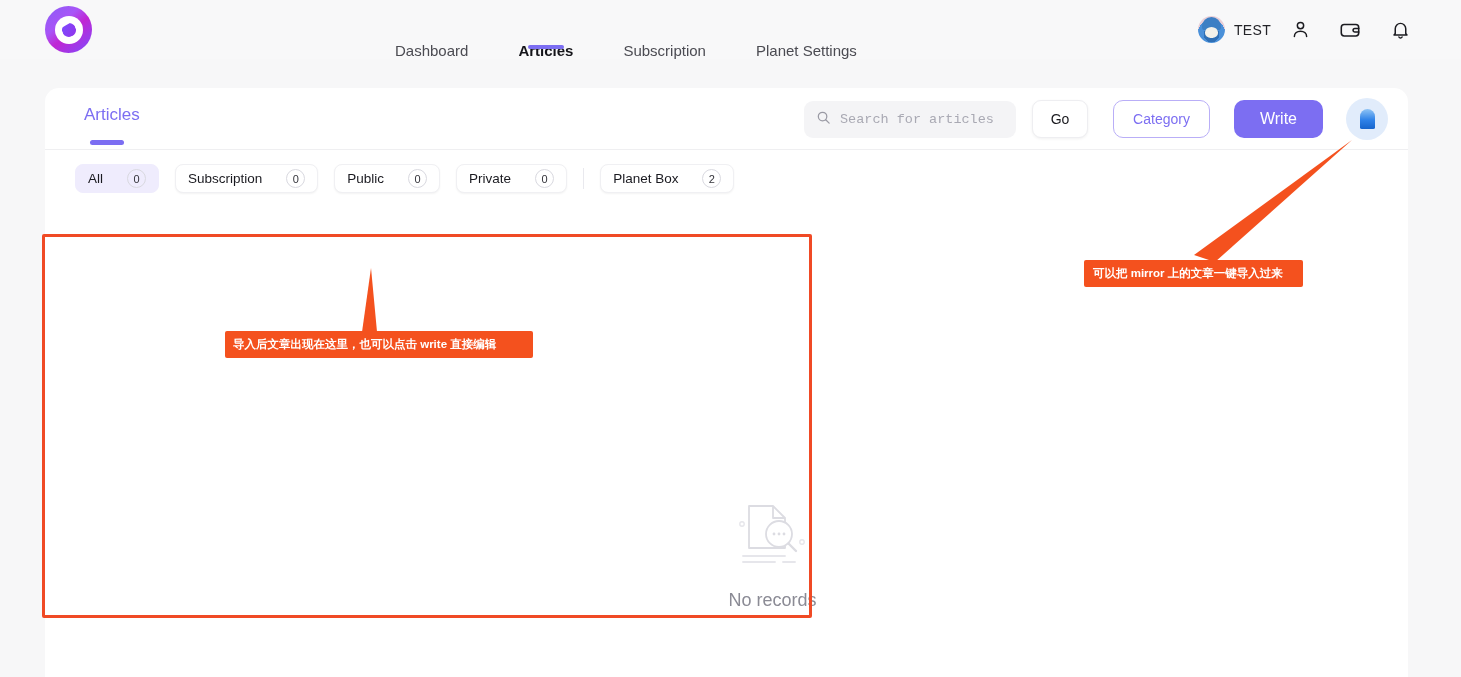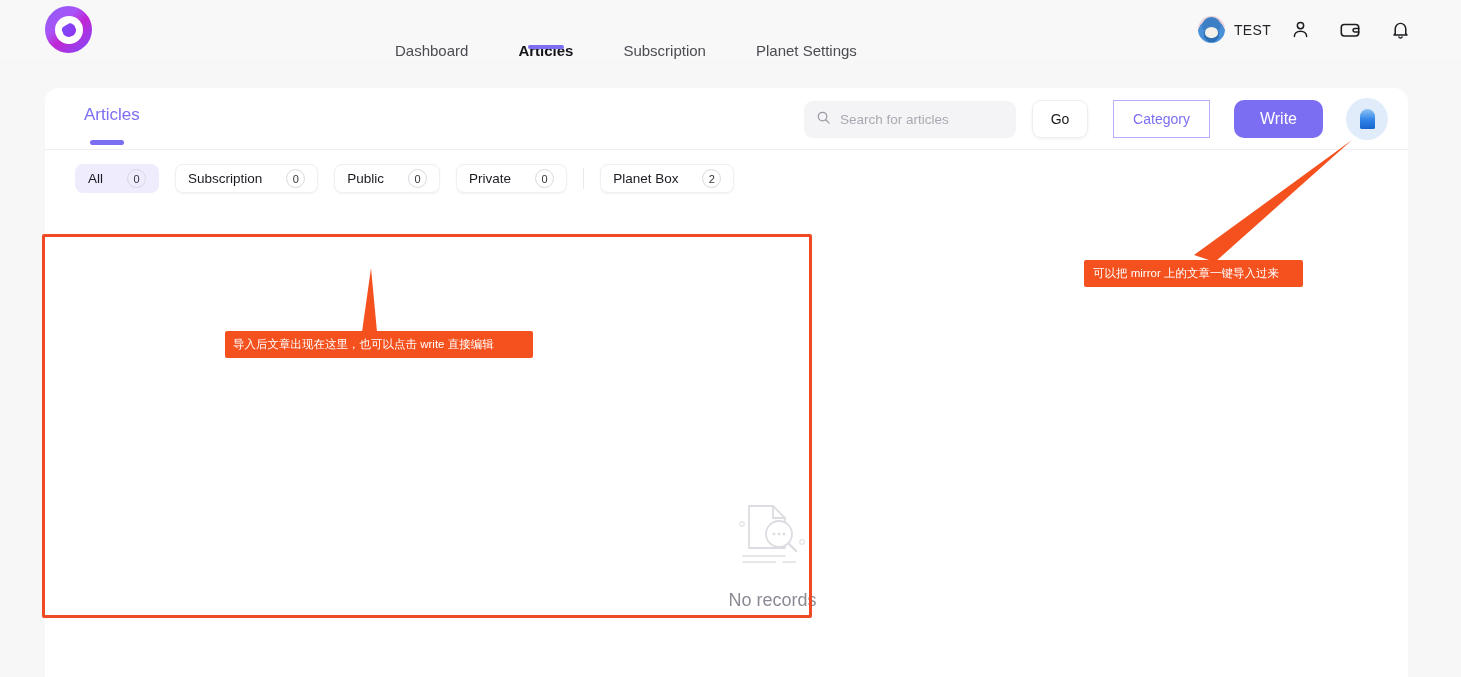"Search for articles" .search-input { font-family: Liberation Sans, sans-serif -> Liberation Mono, monospace }
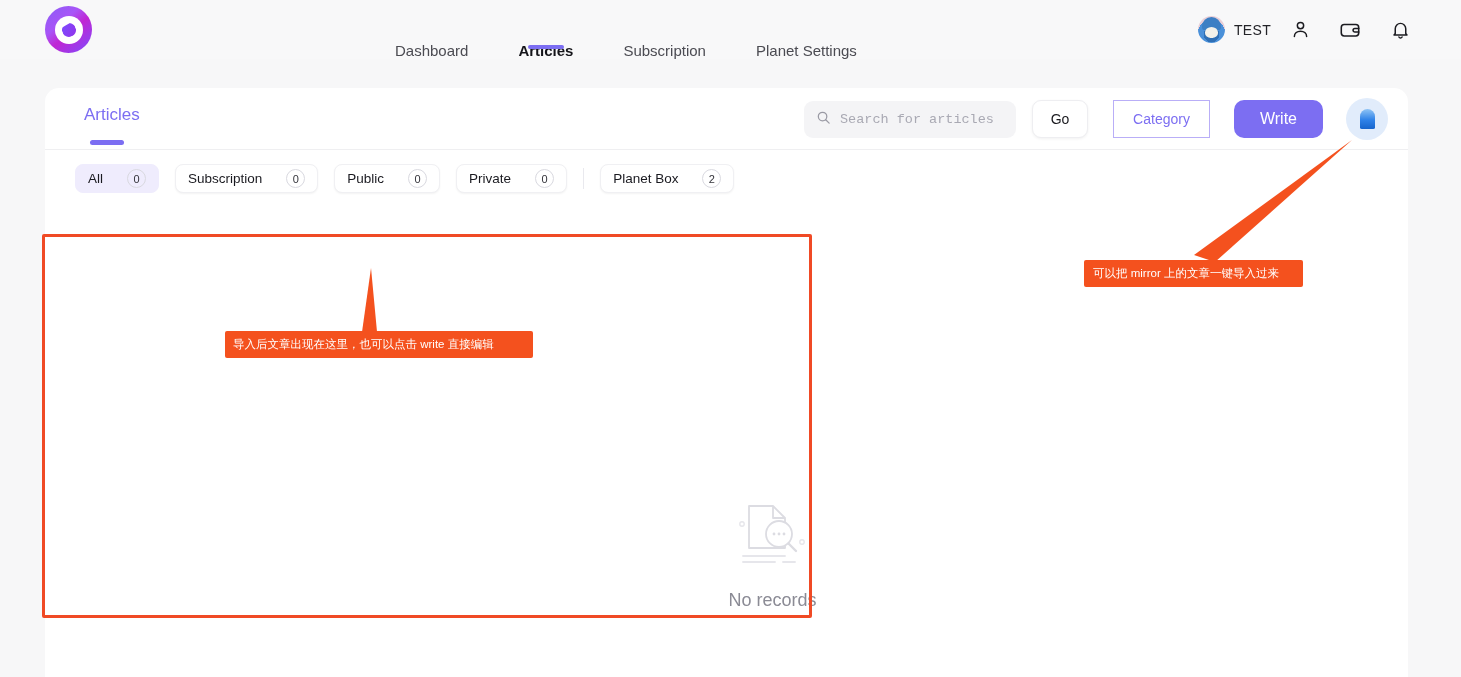"Category" .category-btn { border-radius: 0 -> 10px }
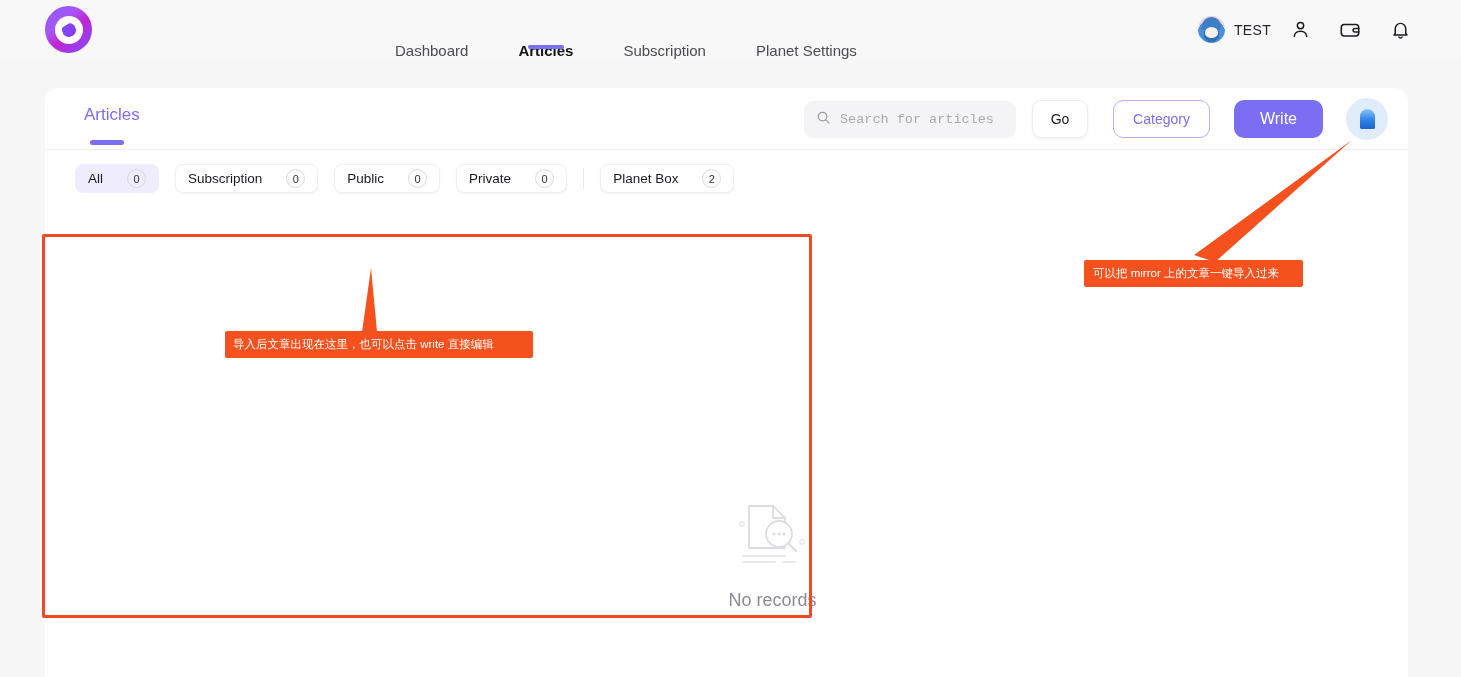"可以把 mirror 上的文章一键导入过来" .anno { font-weight: normal -> bold }
